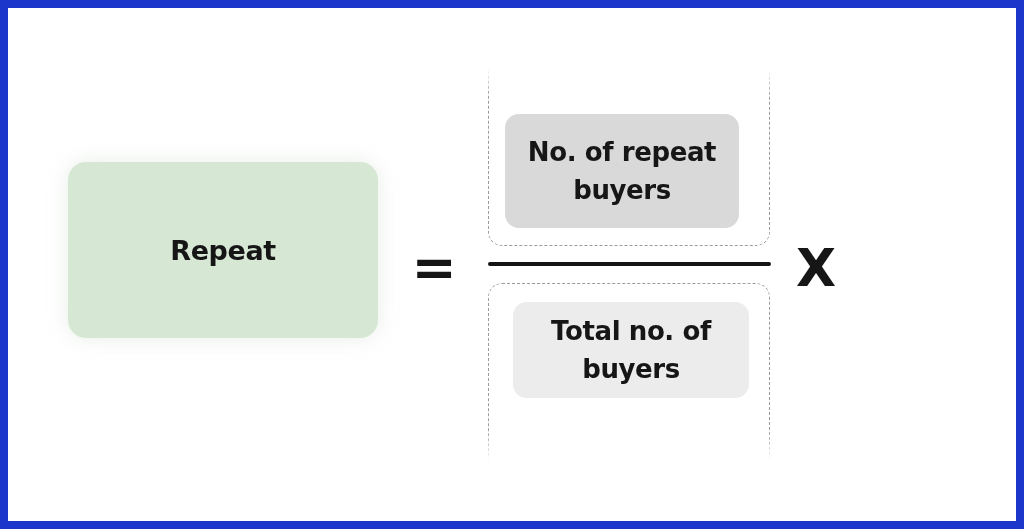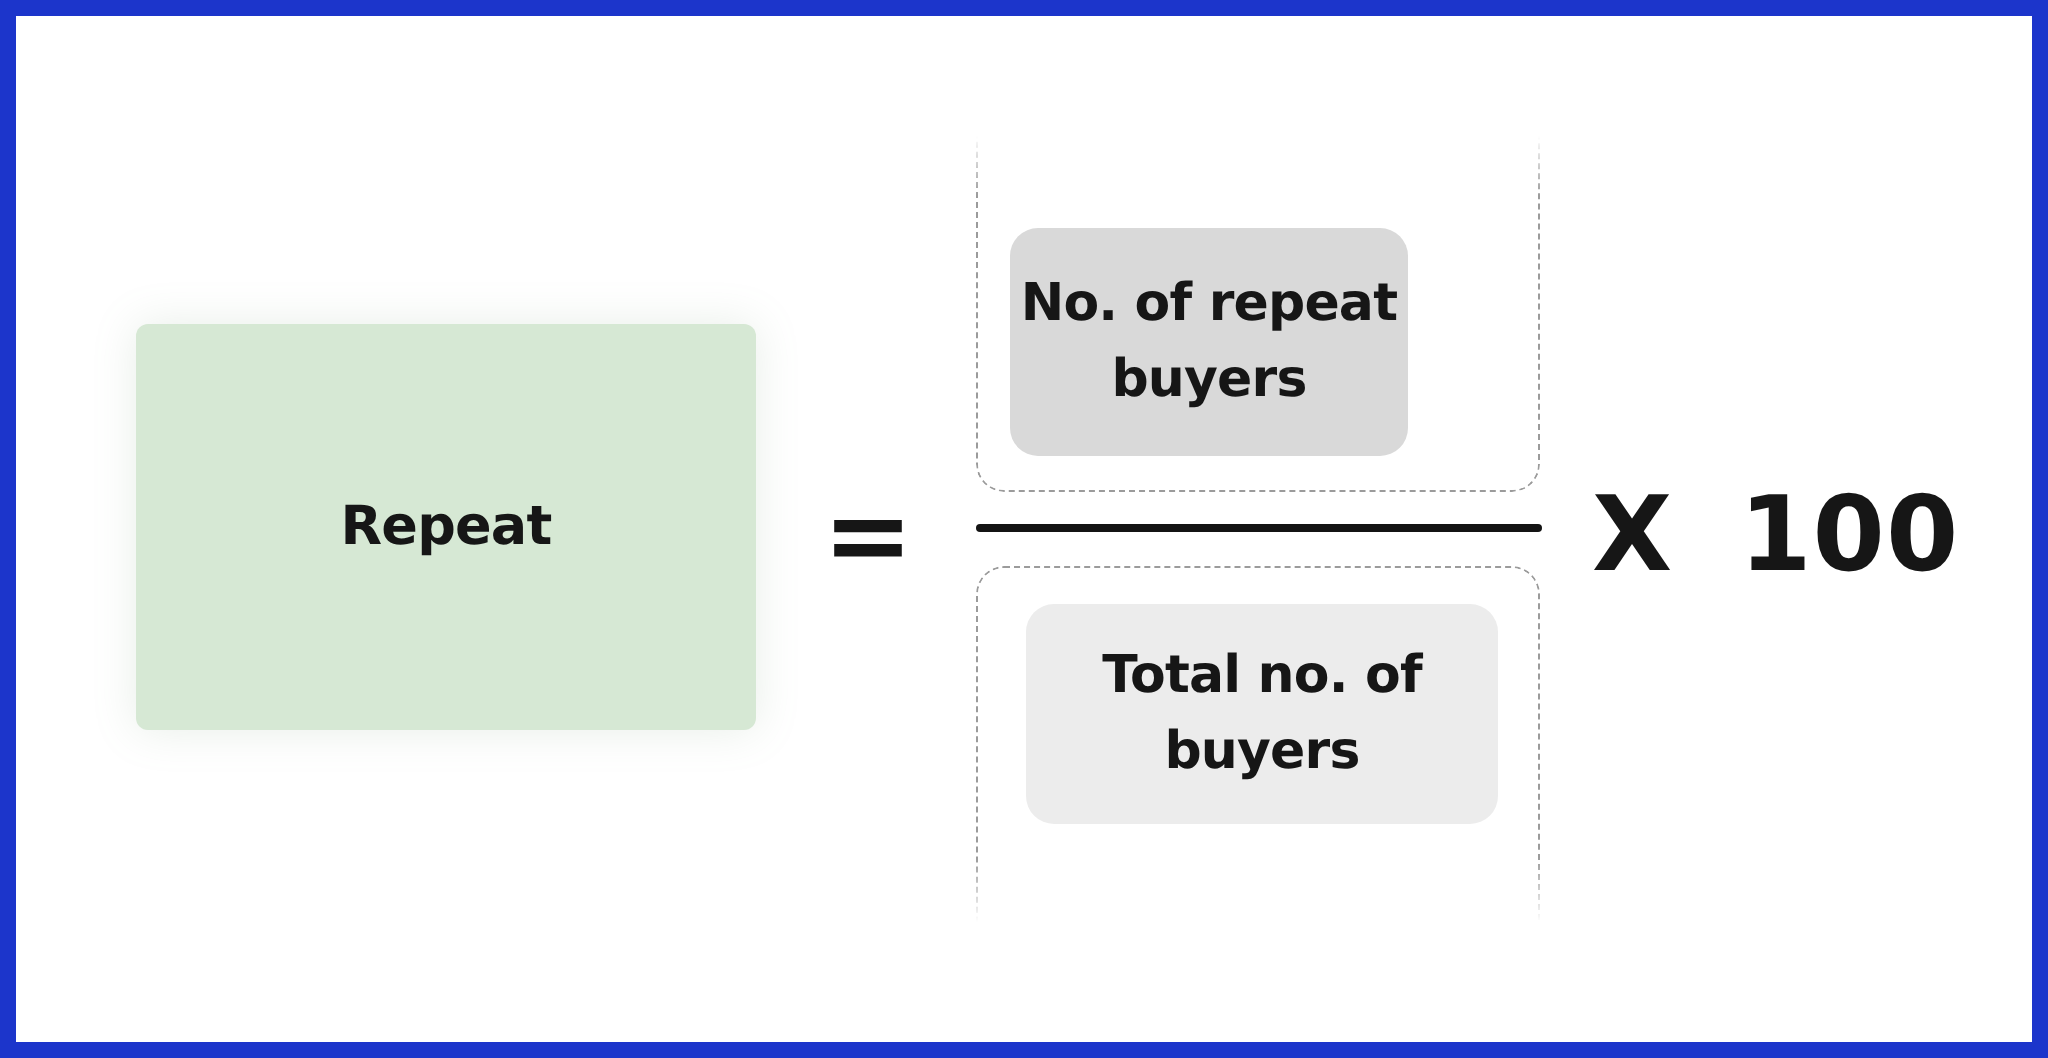"No. of repeat" .numerator-box { width: 199px -> 234px }
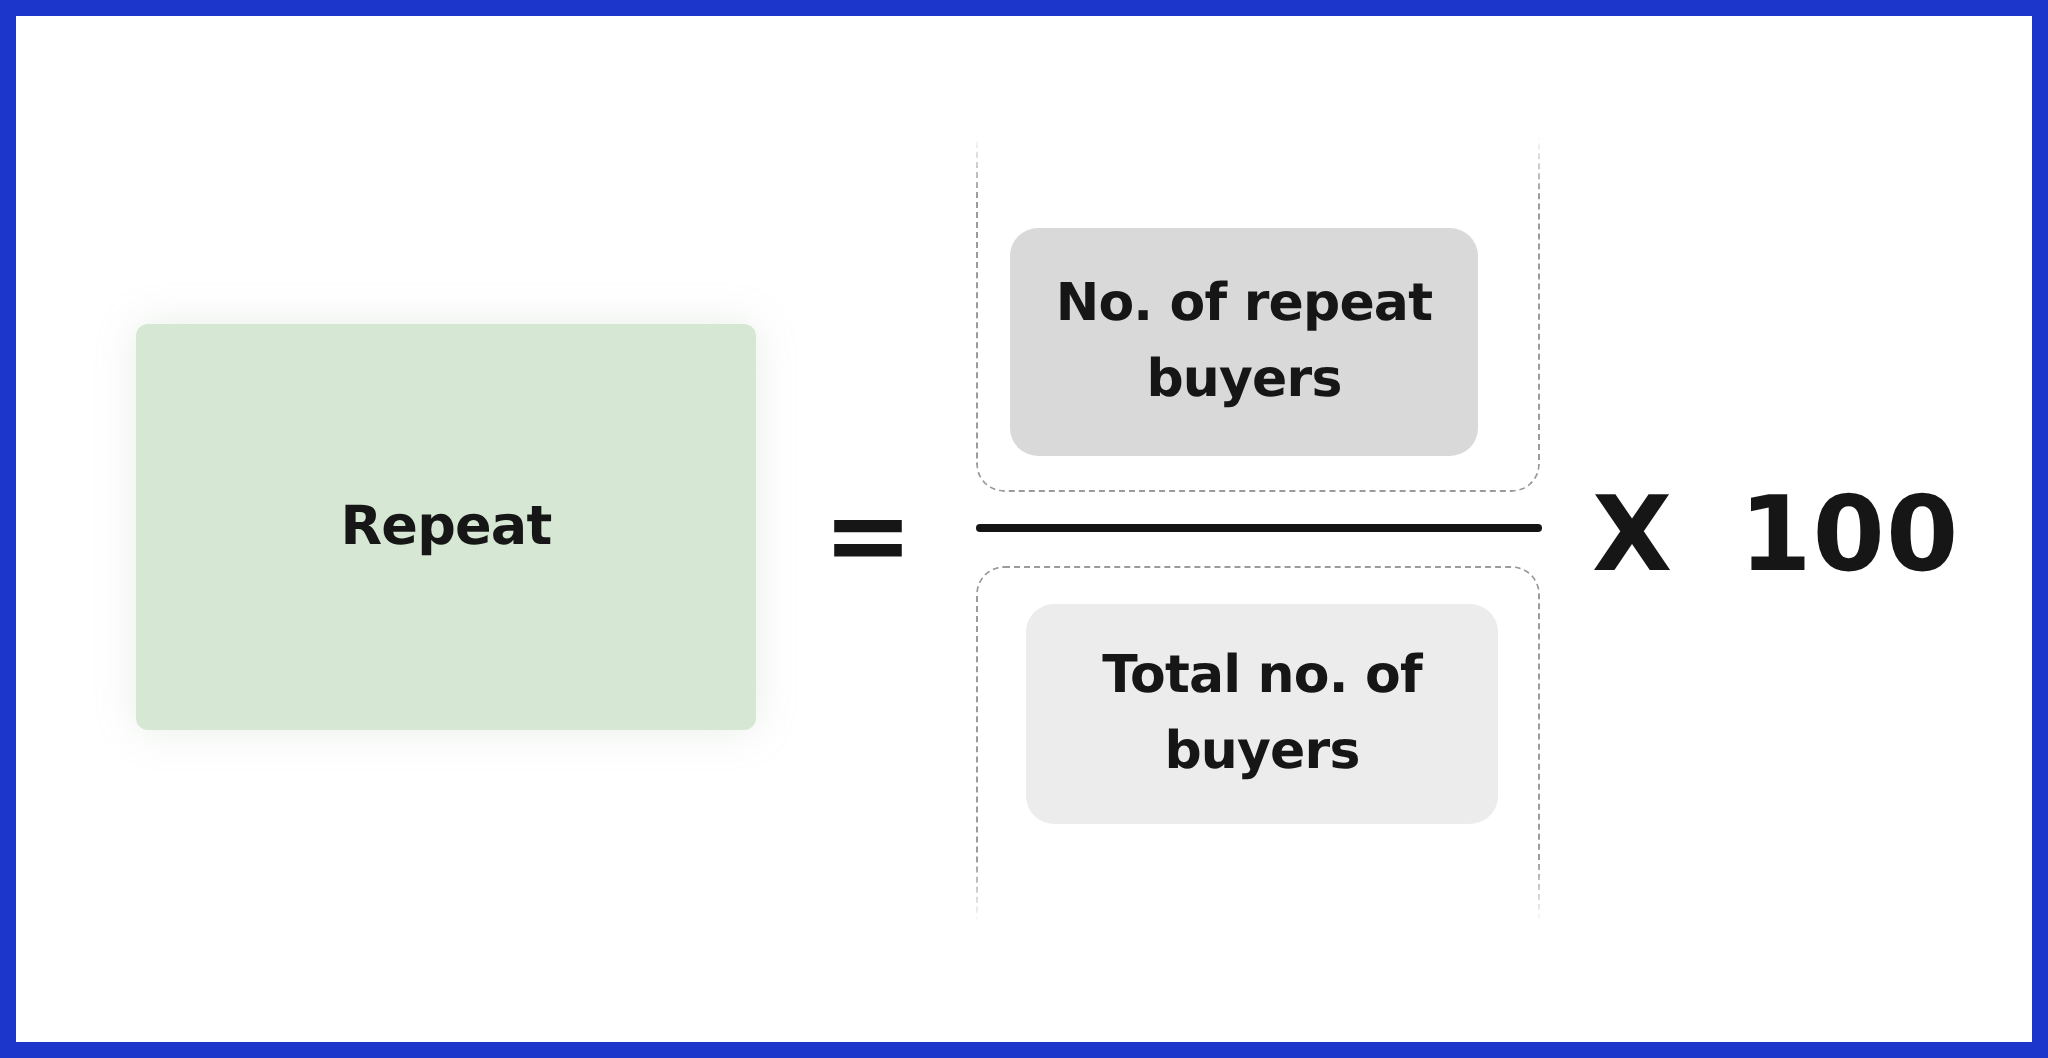"Repeat" .lhs-box { border-radius: 6px -> 18px; height: 203px -> 176px }
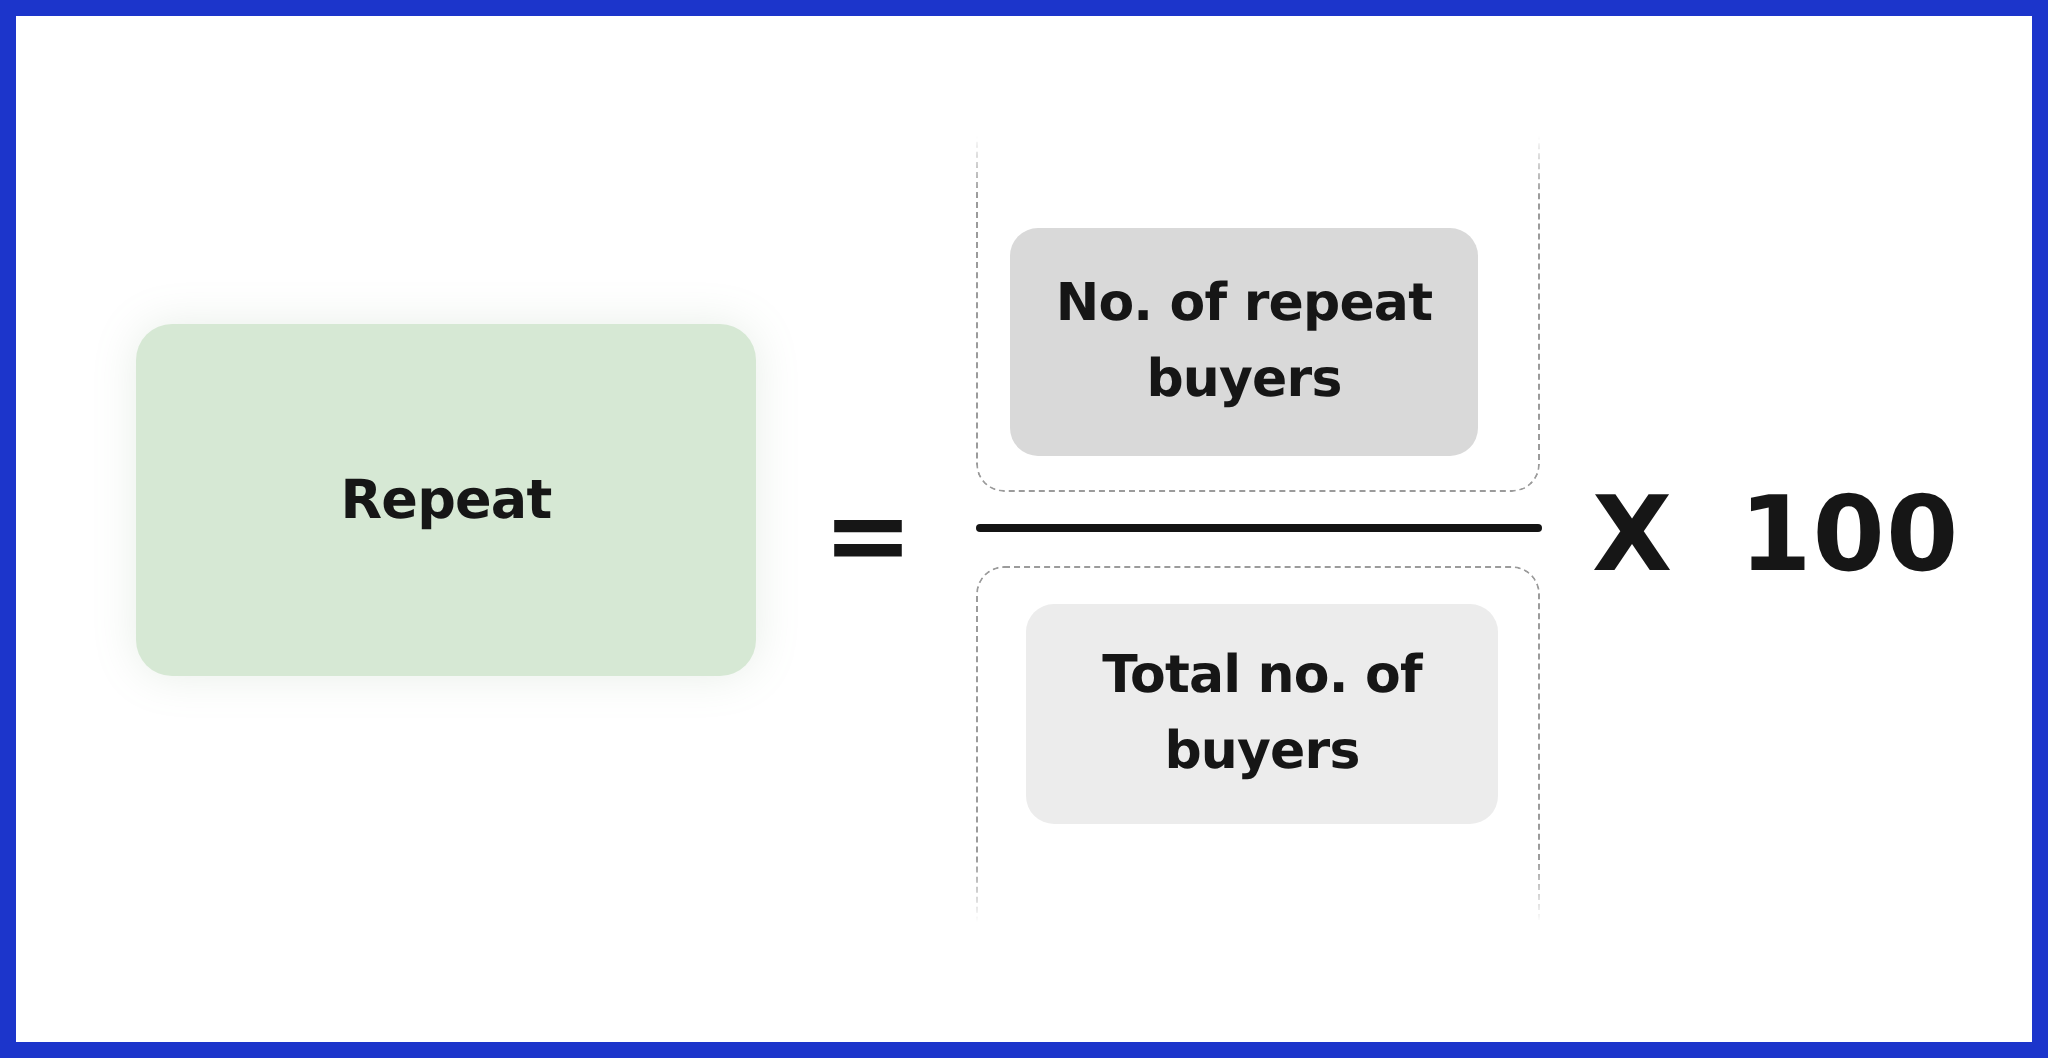"100" span { html: <span>100</span> -> none }
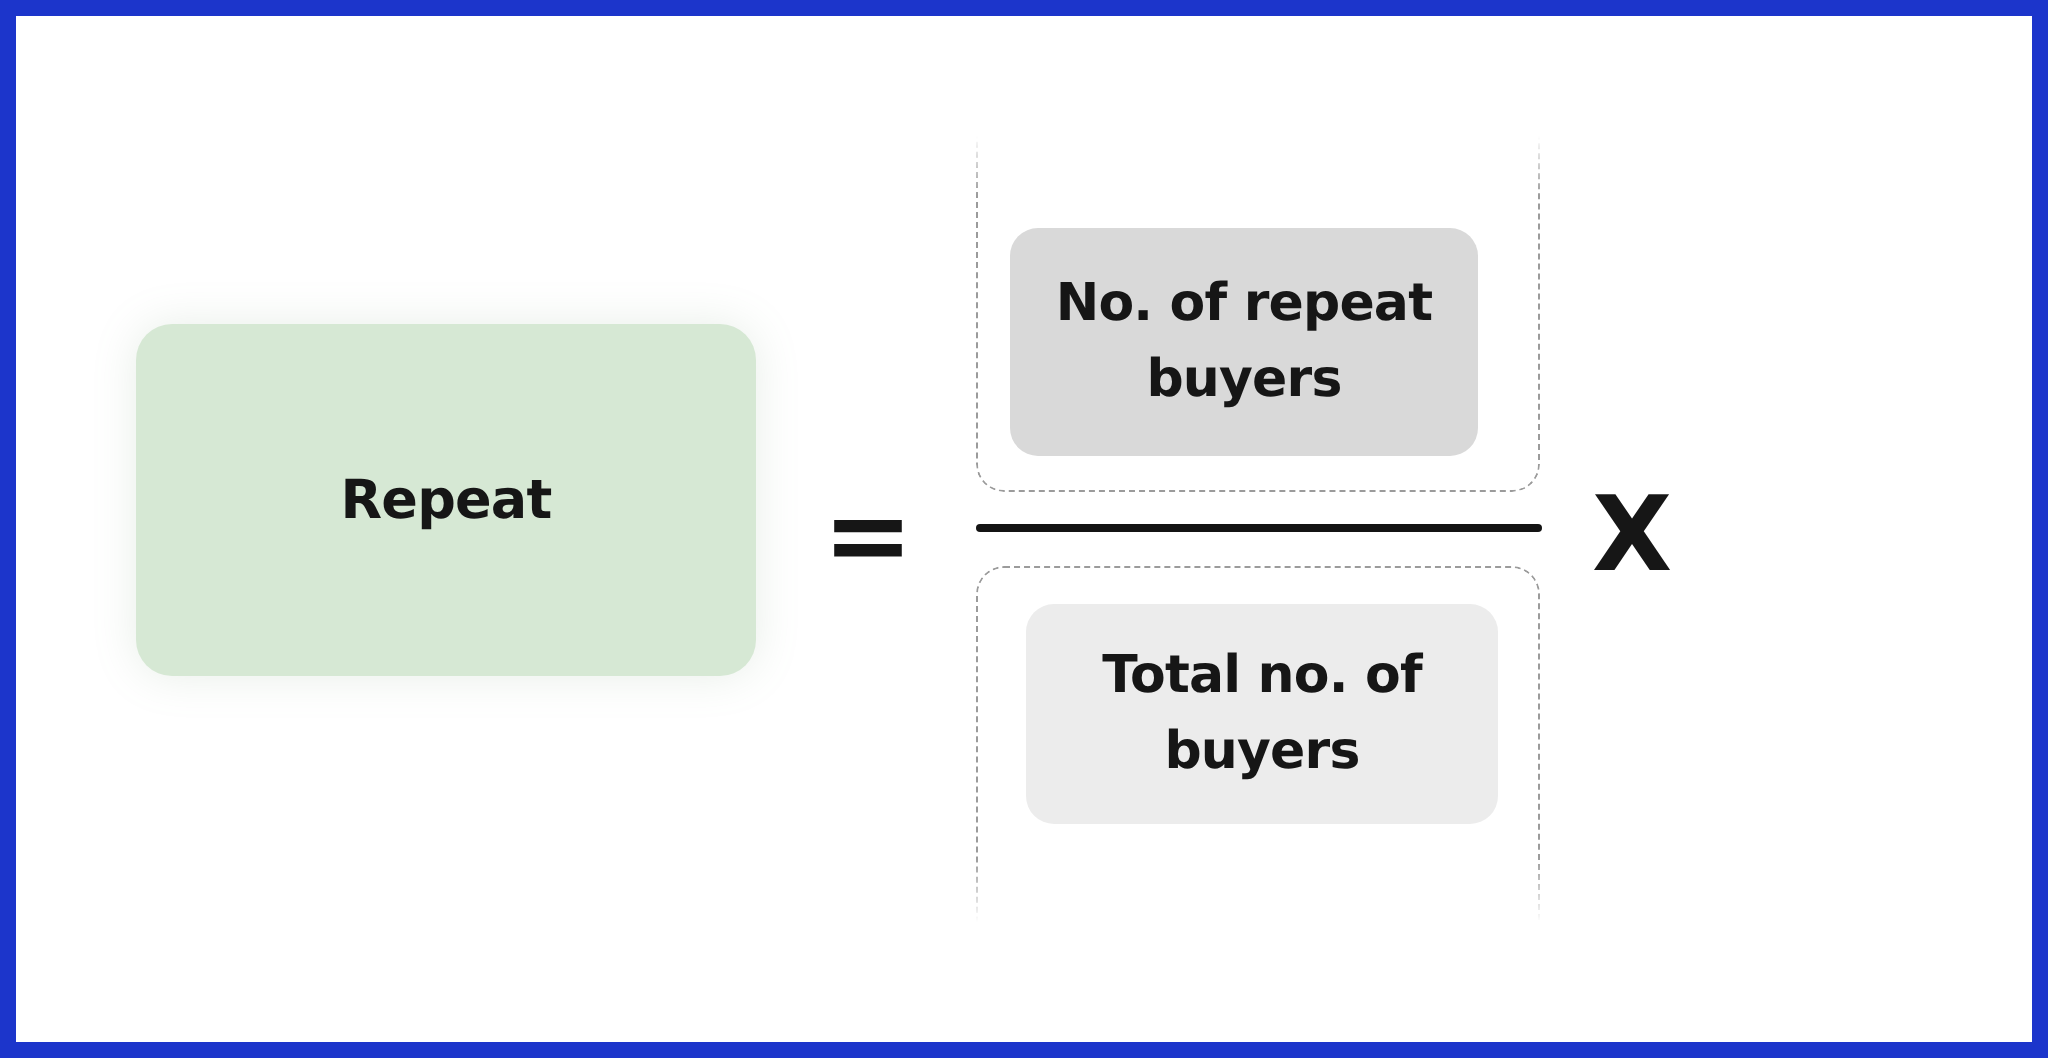"Total no. of" .denominator-box { height: 110px -> 96px }
